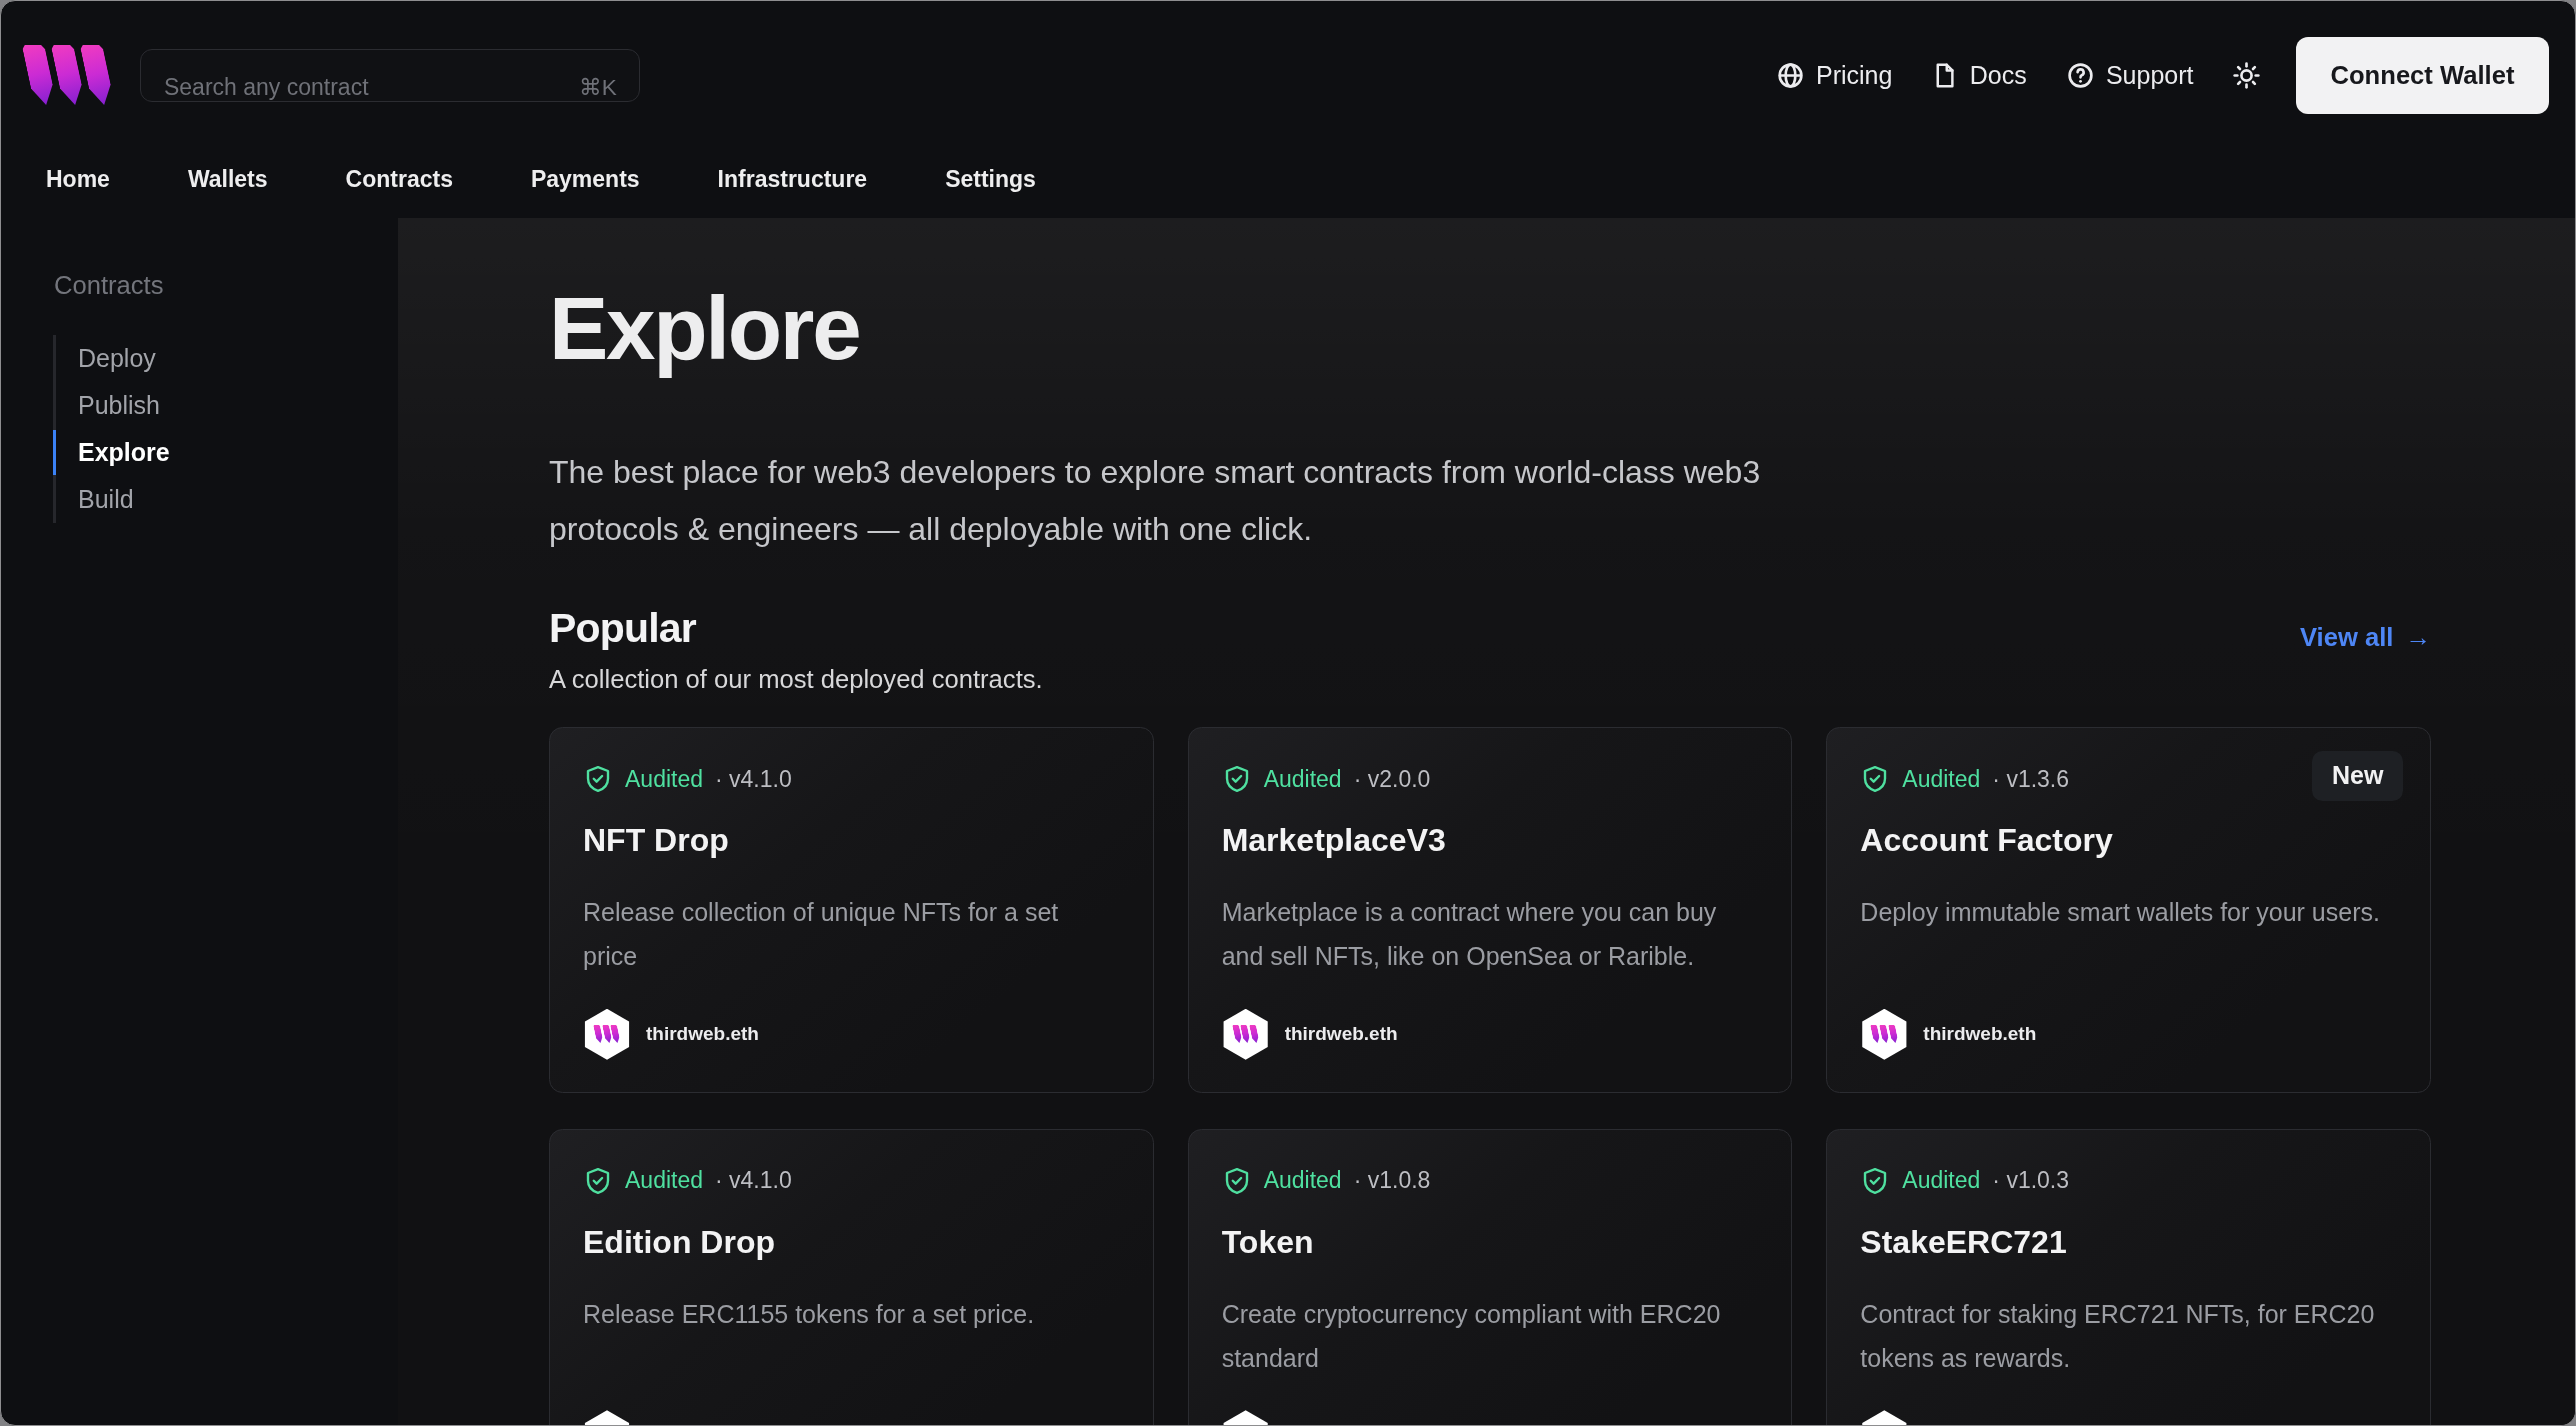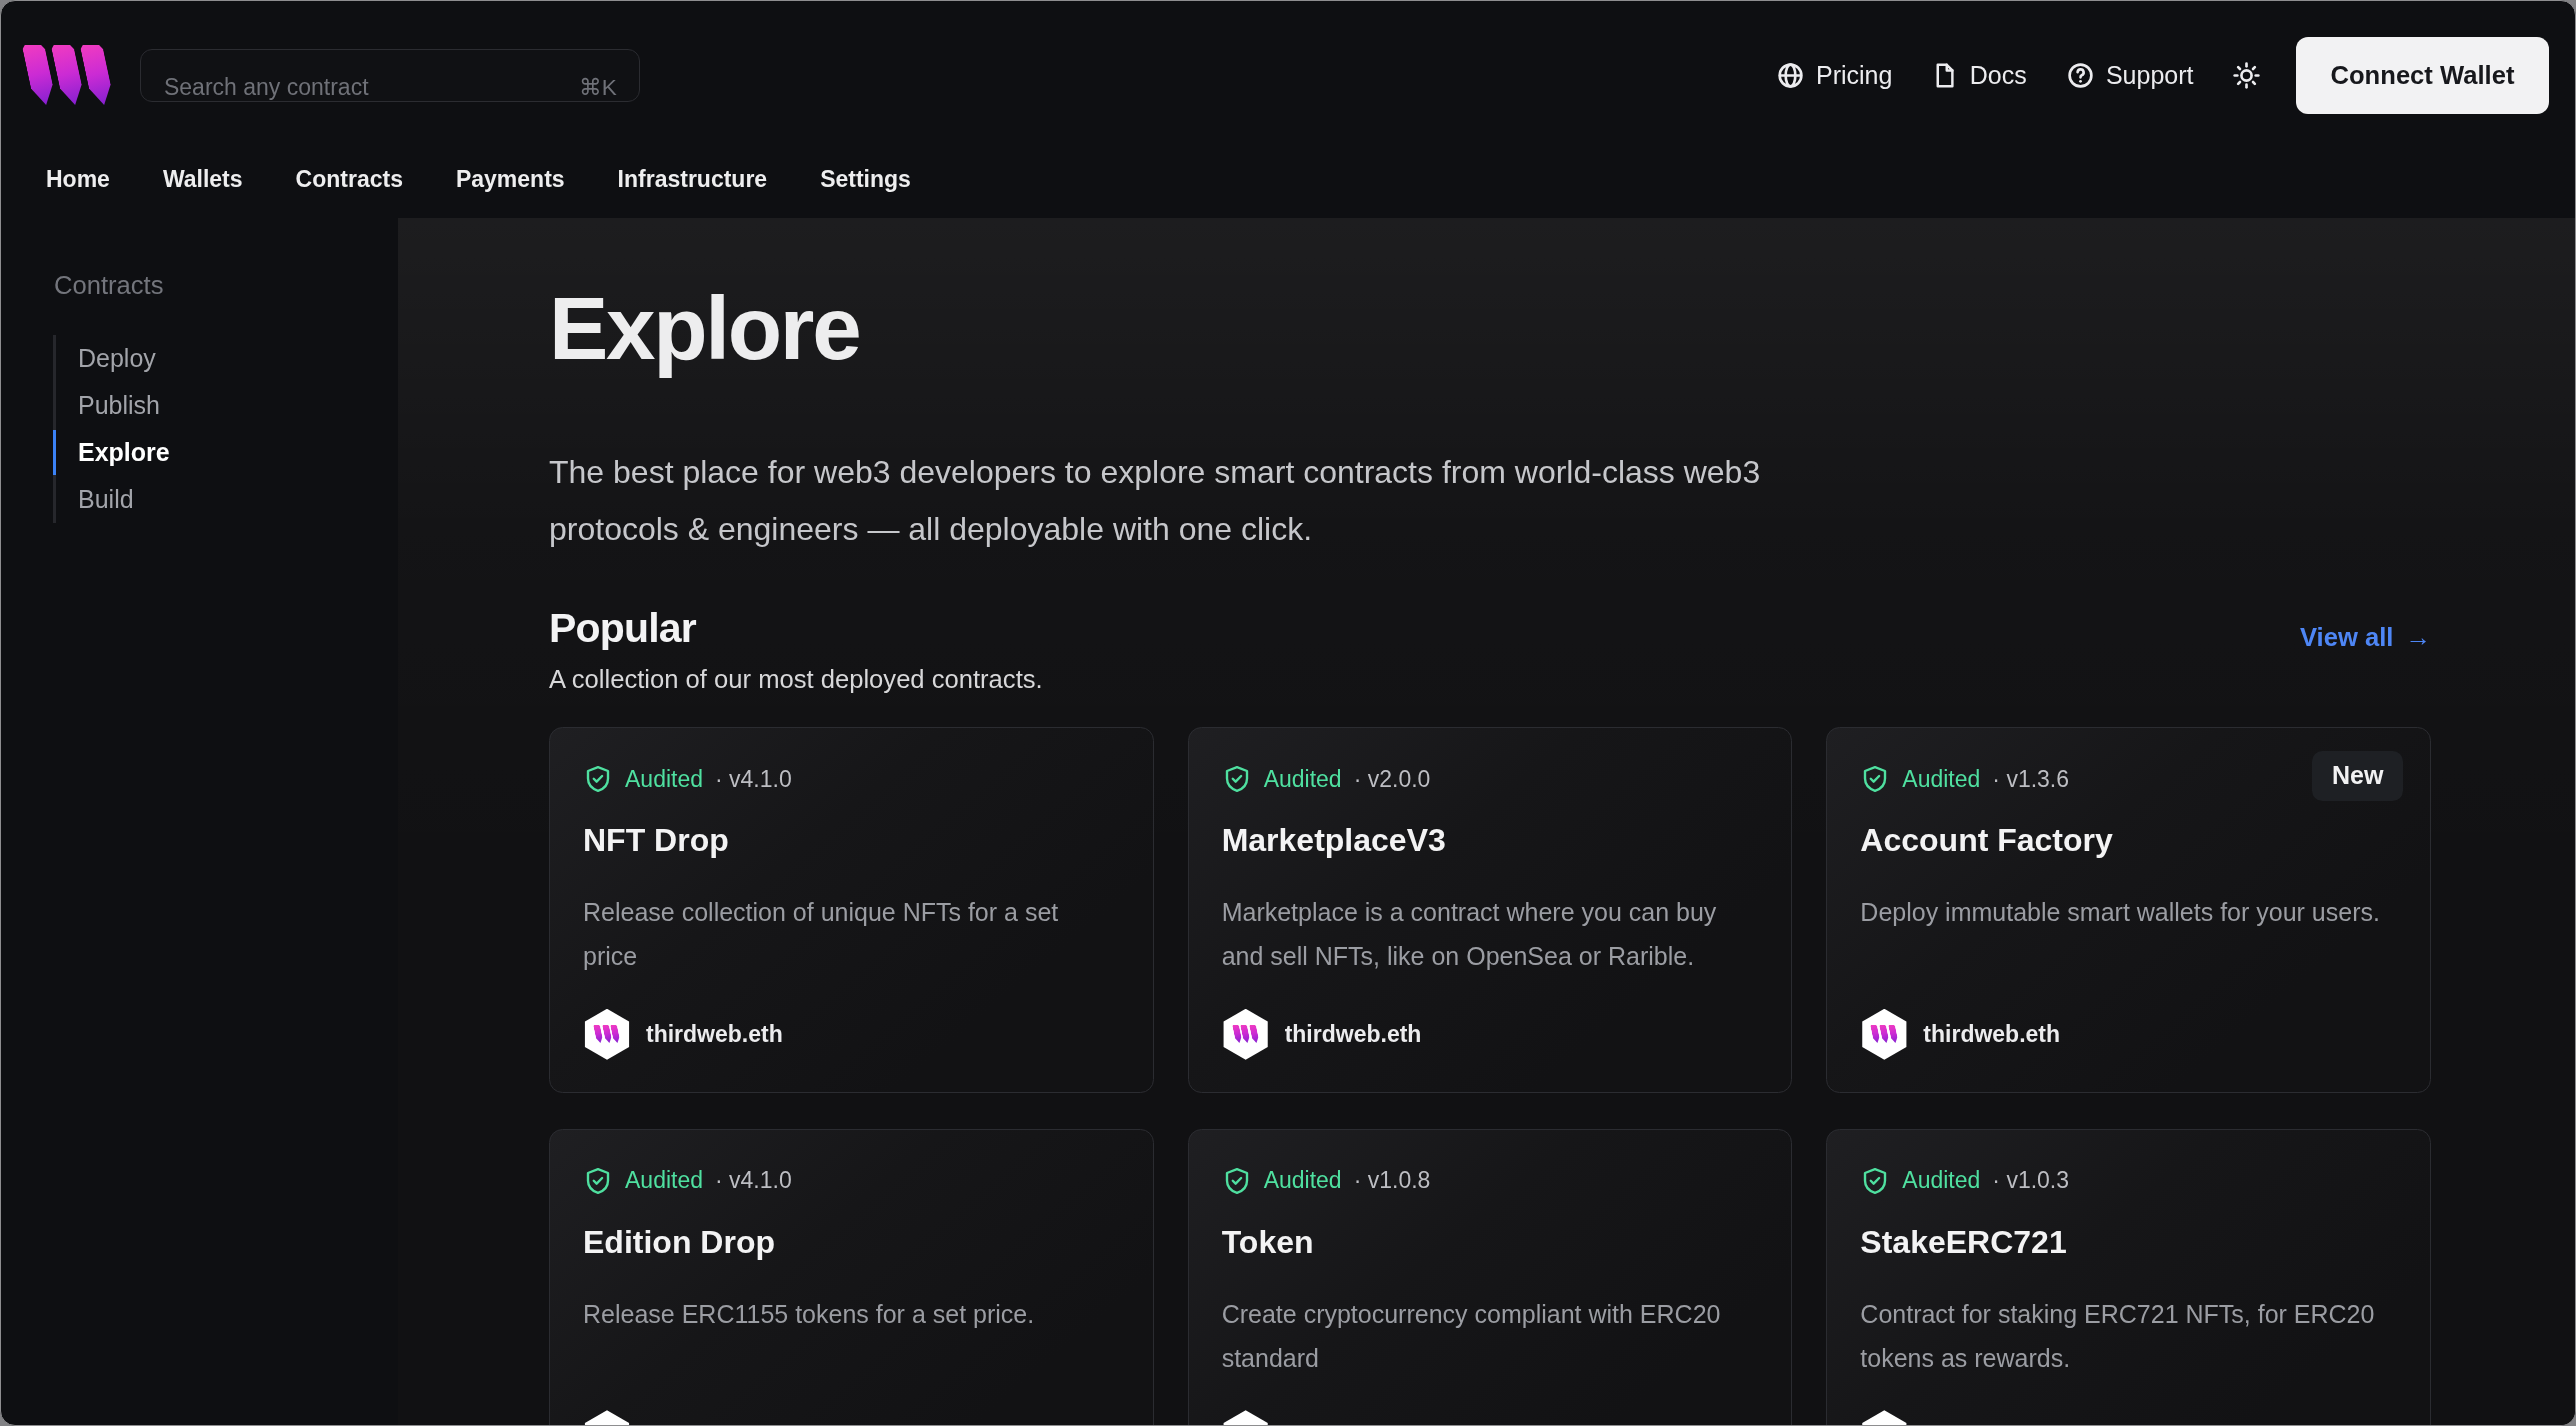"Home" .tabbar { gap: 53px -> 78px }
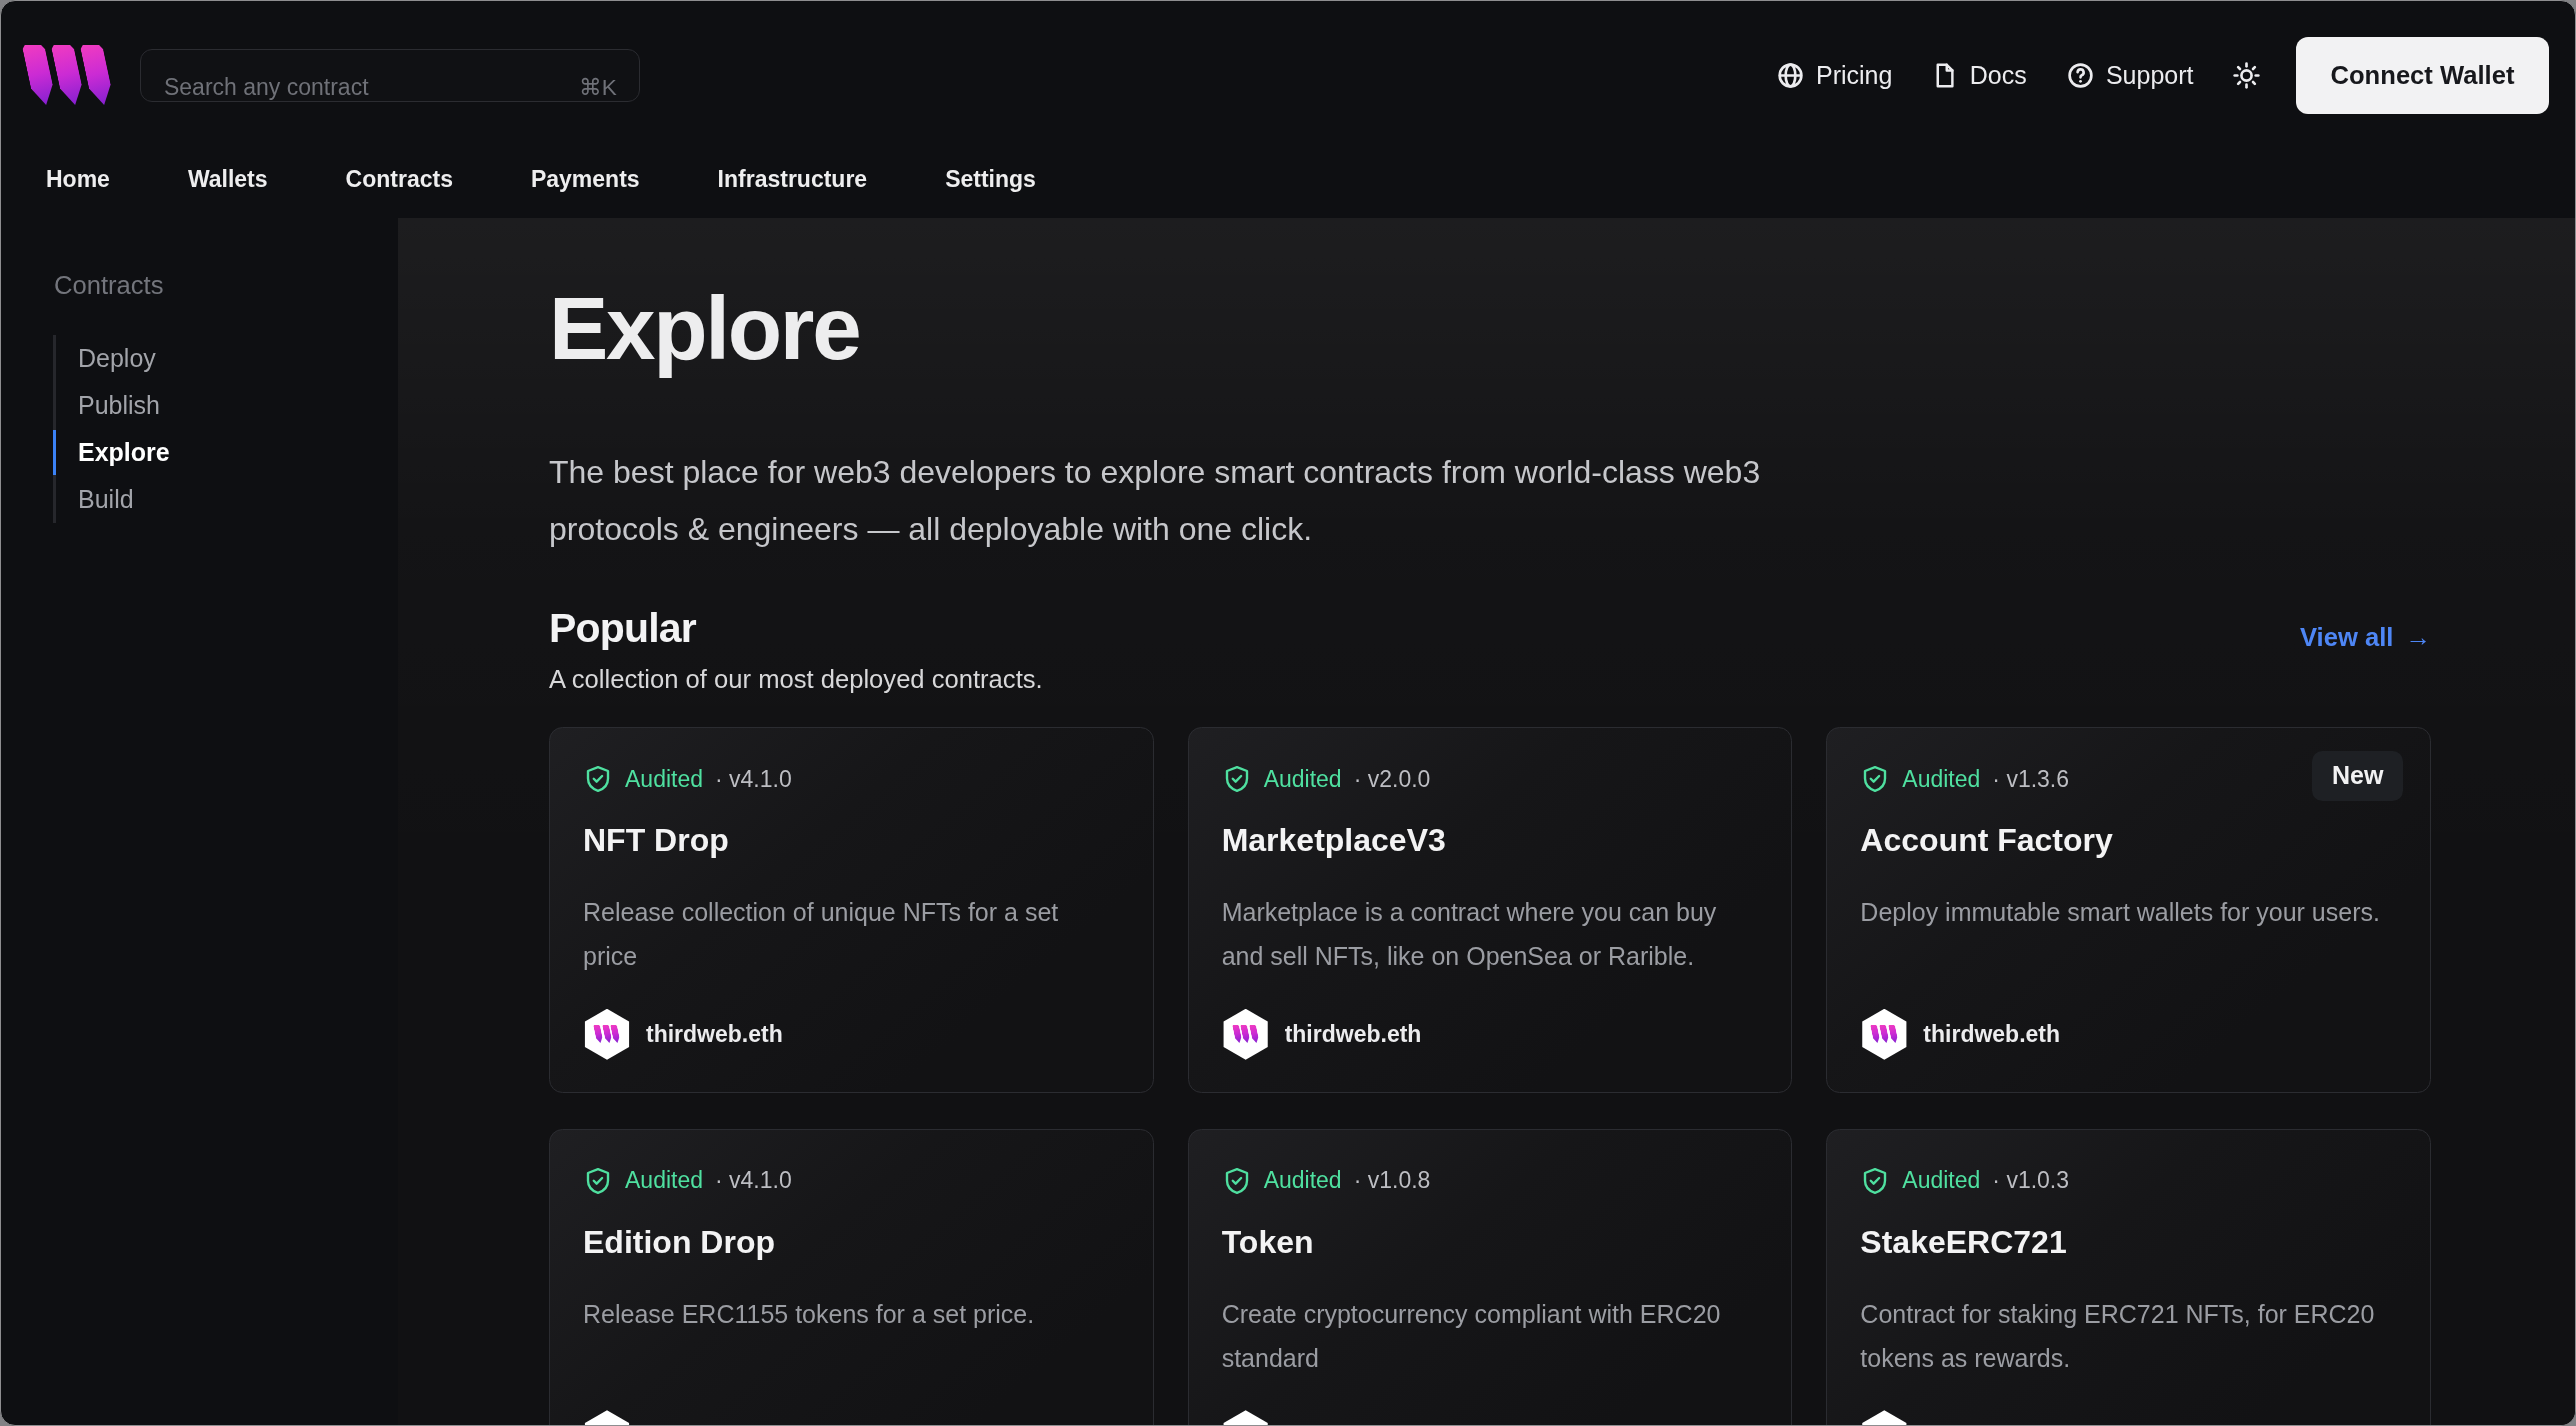"thirdweb.eth" .pub-name { font-size: 23px -> 19px }
